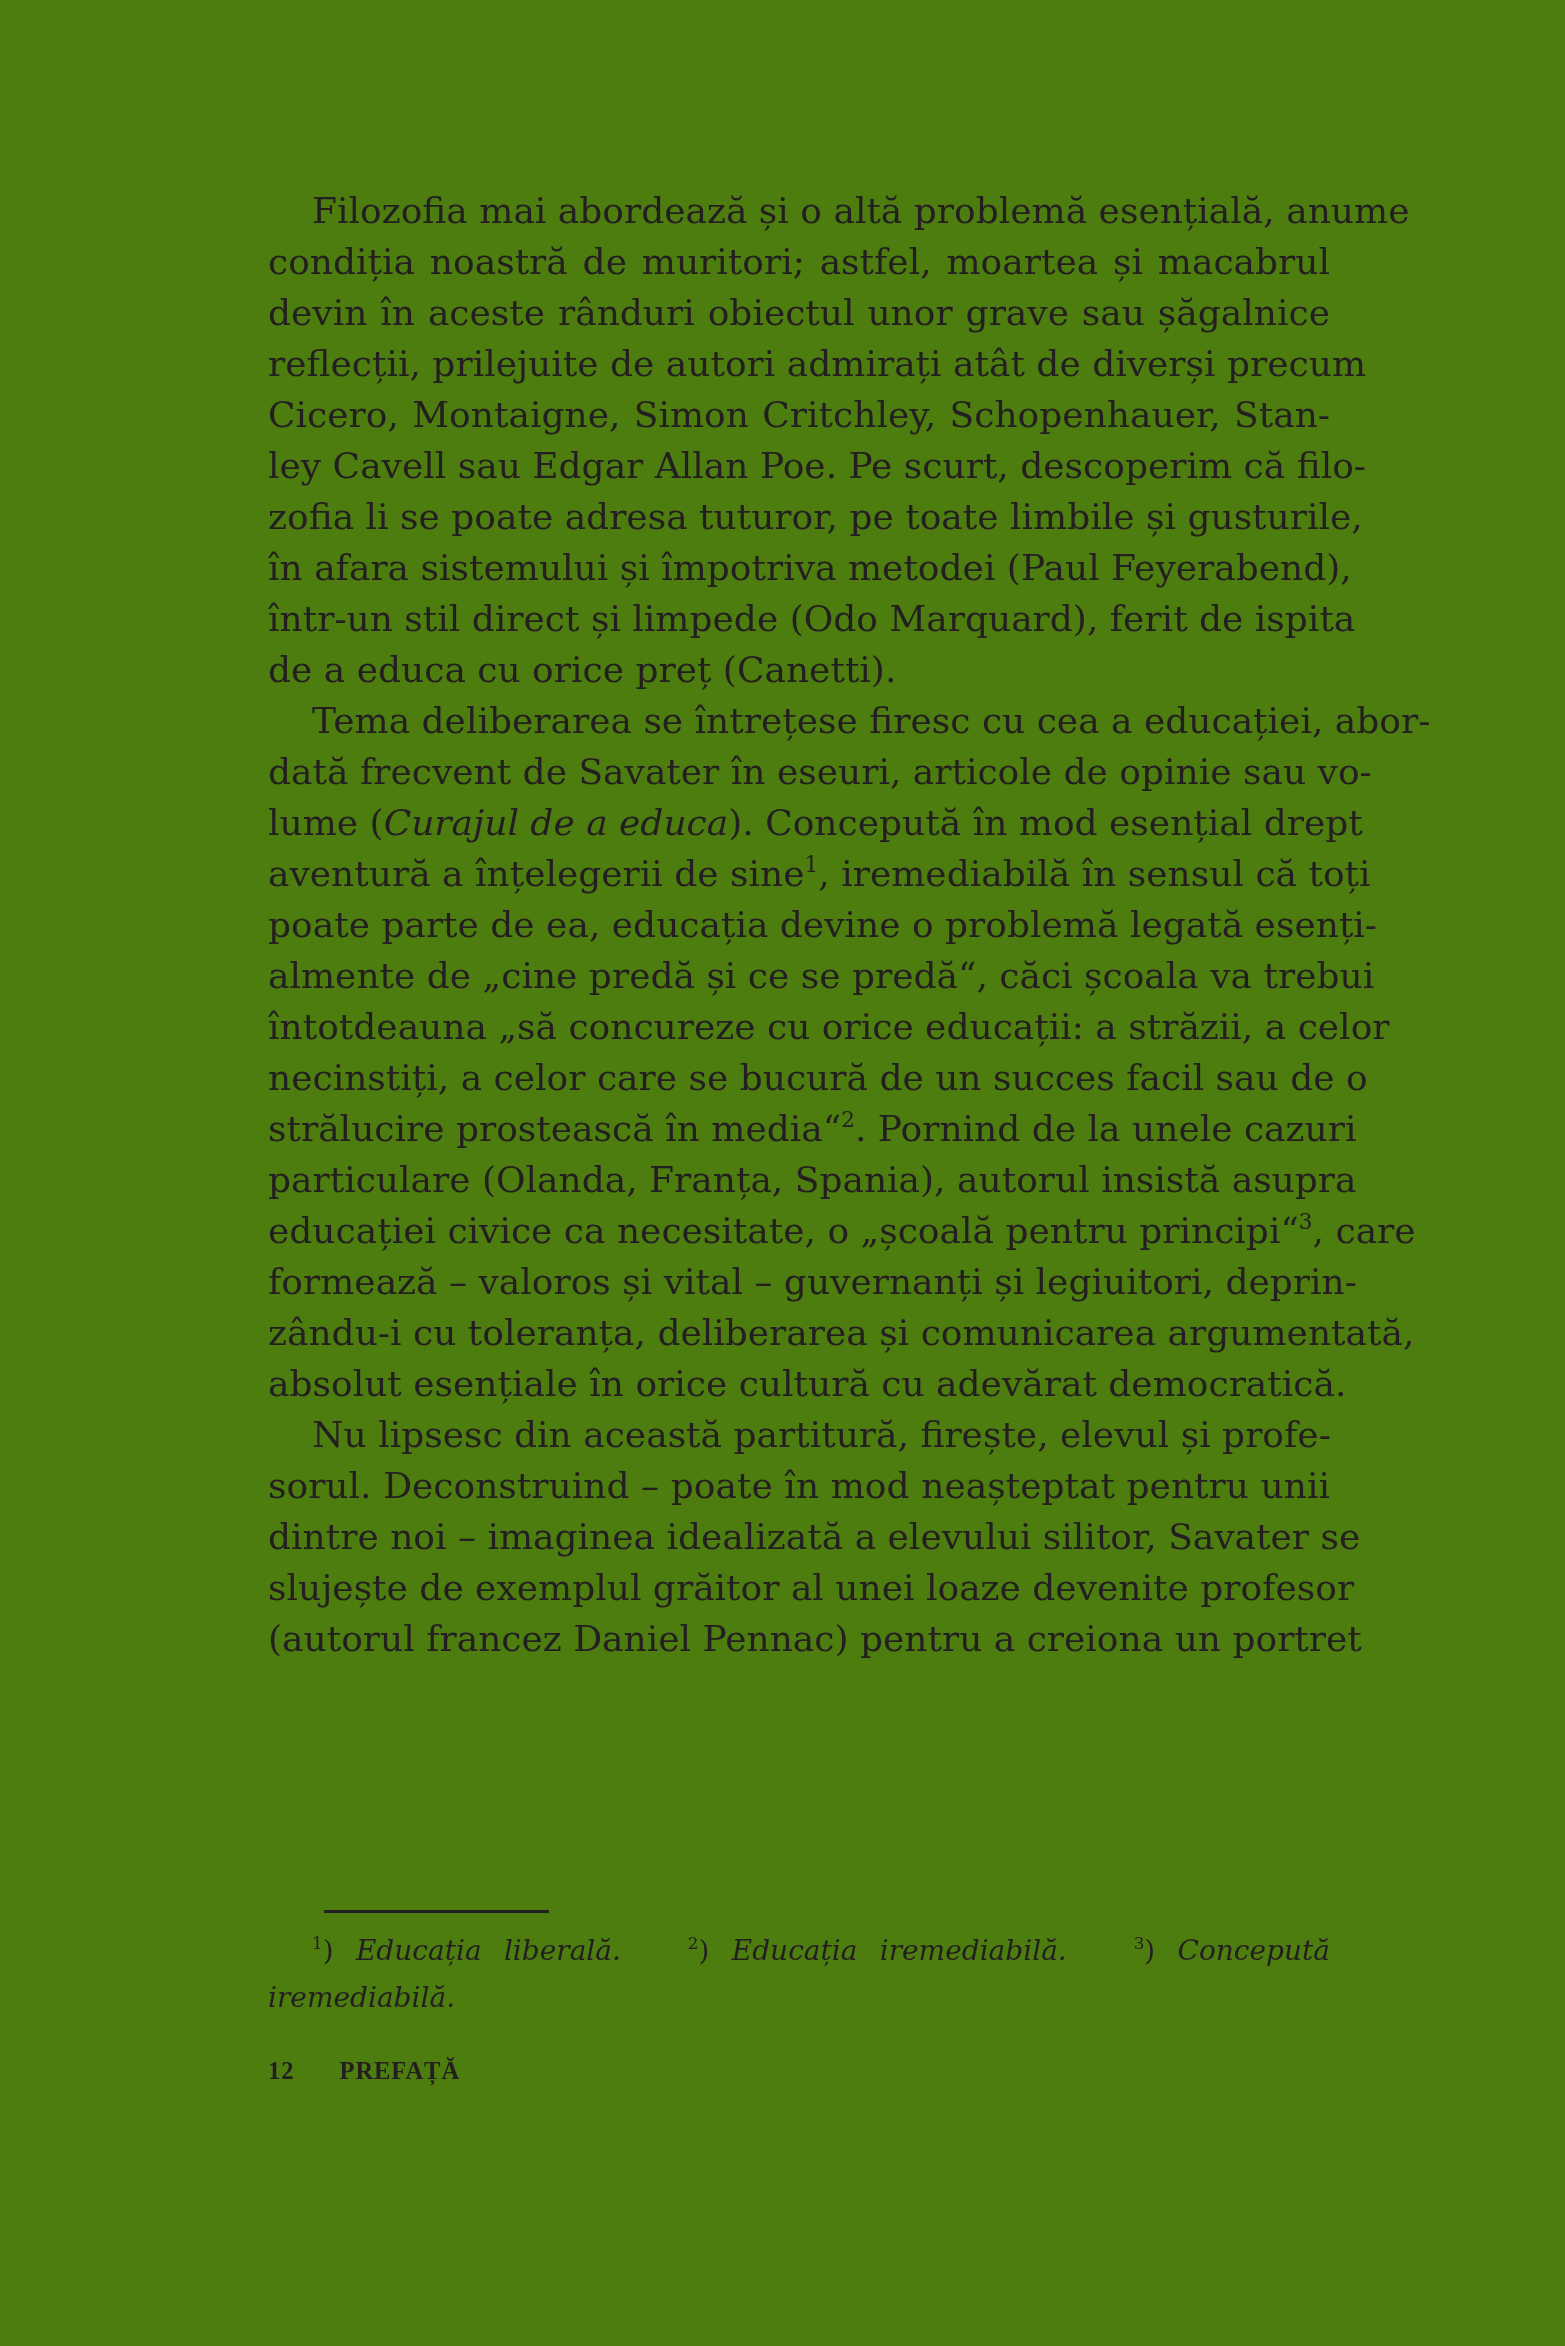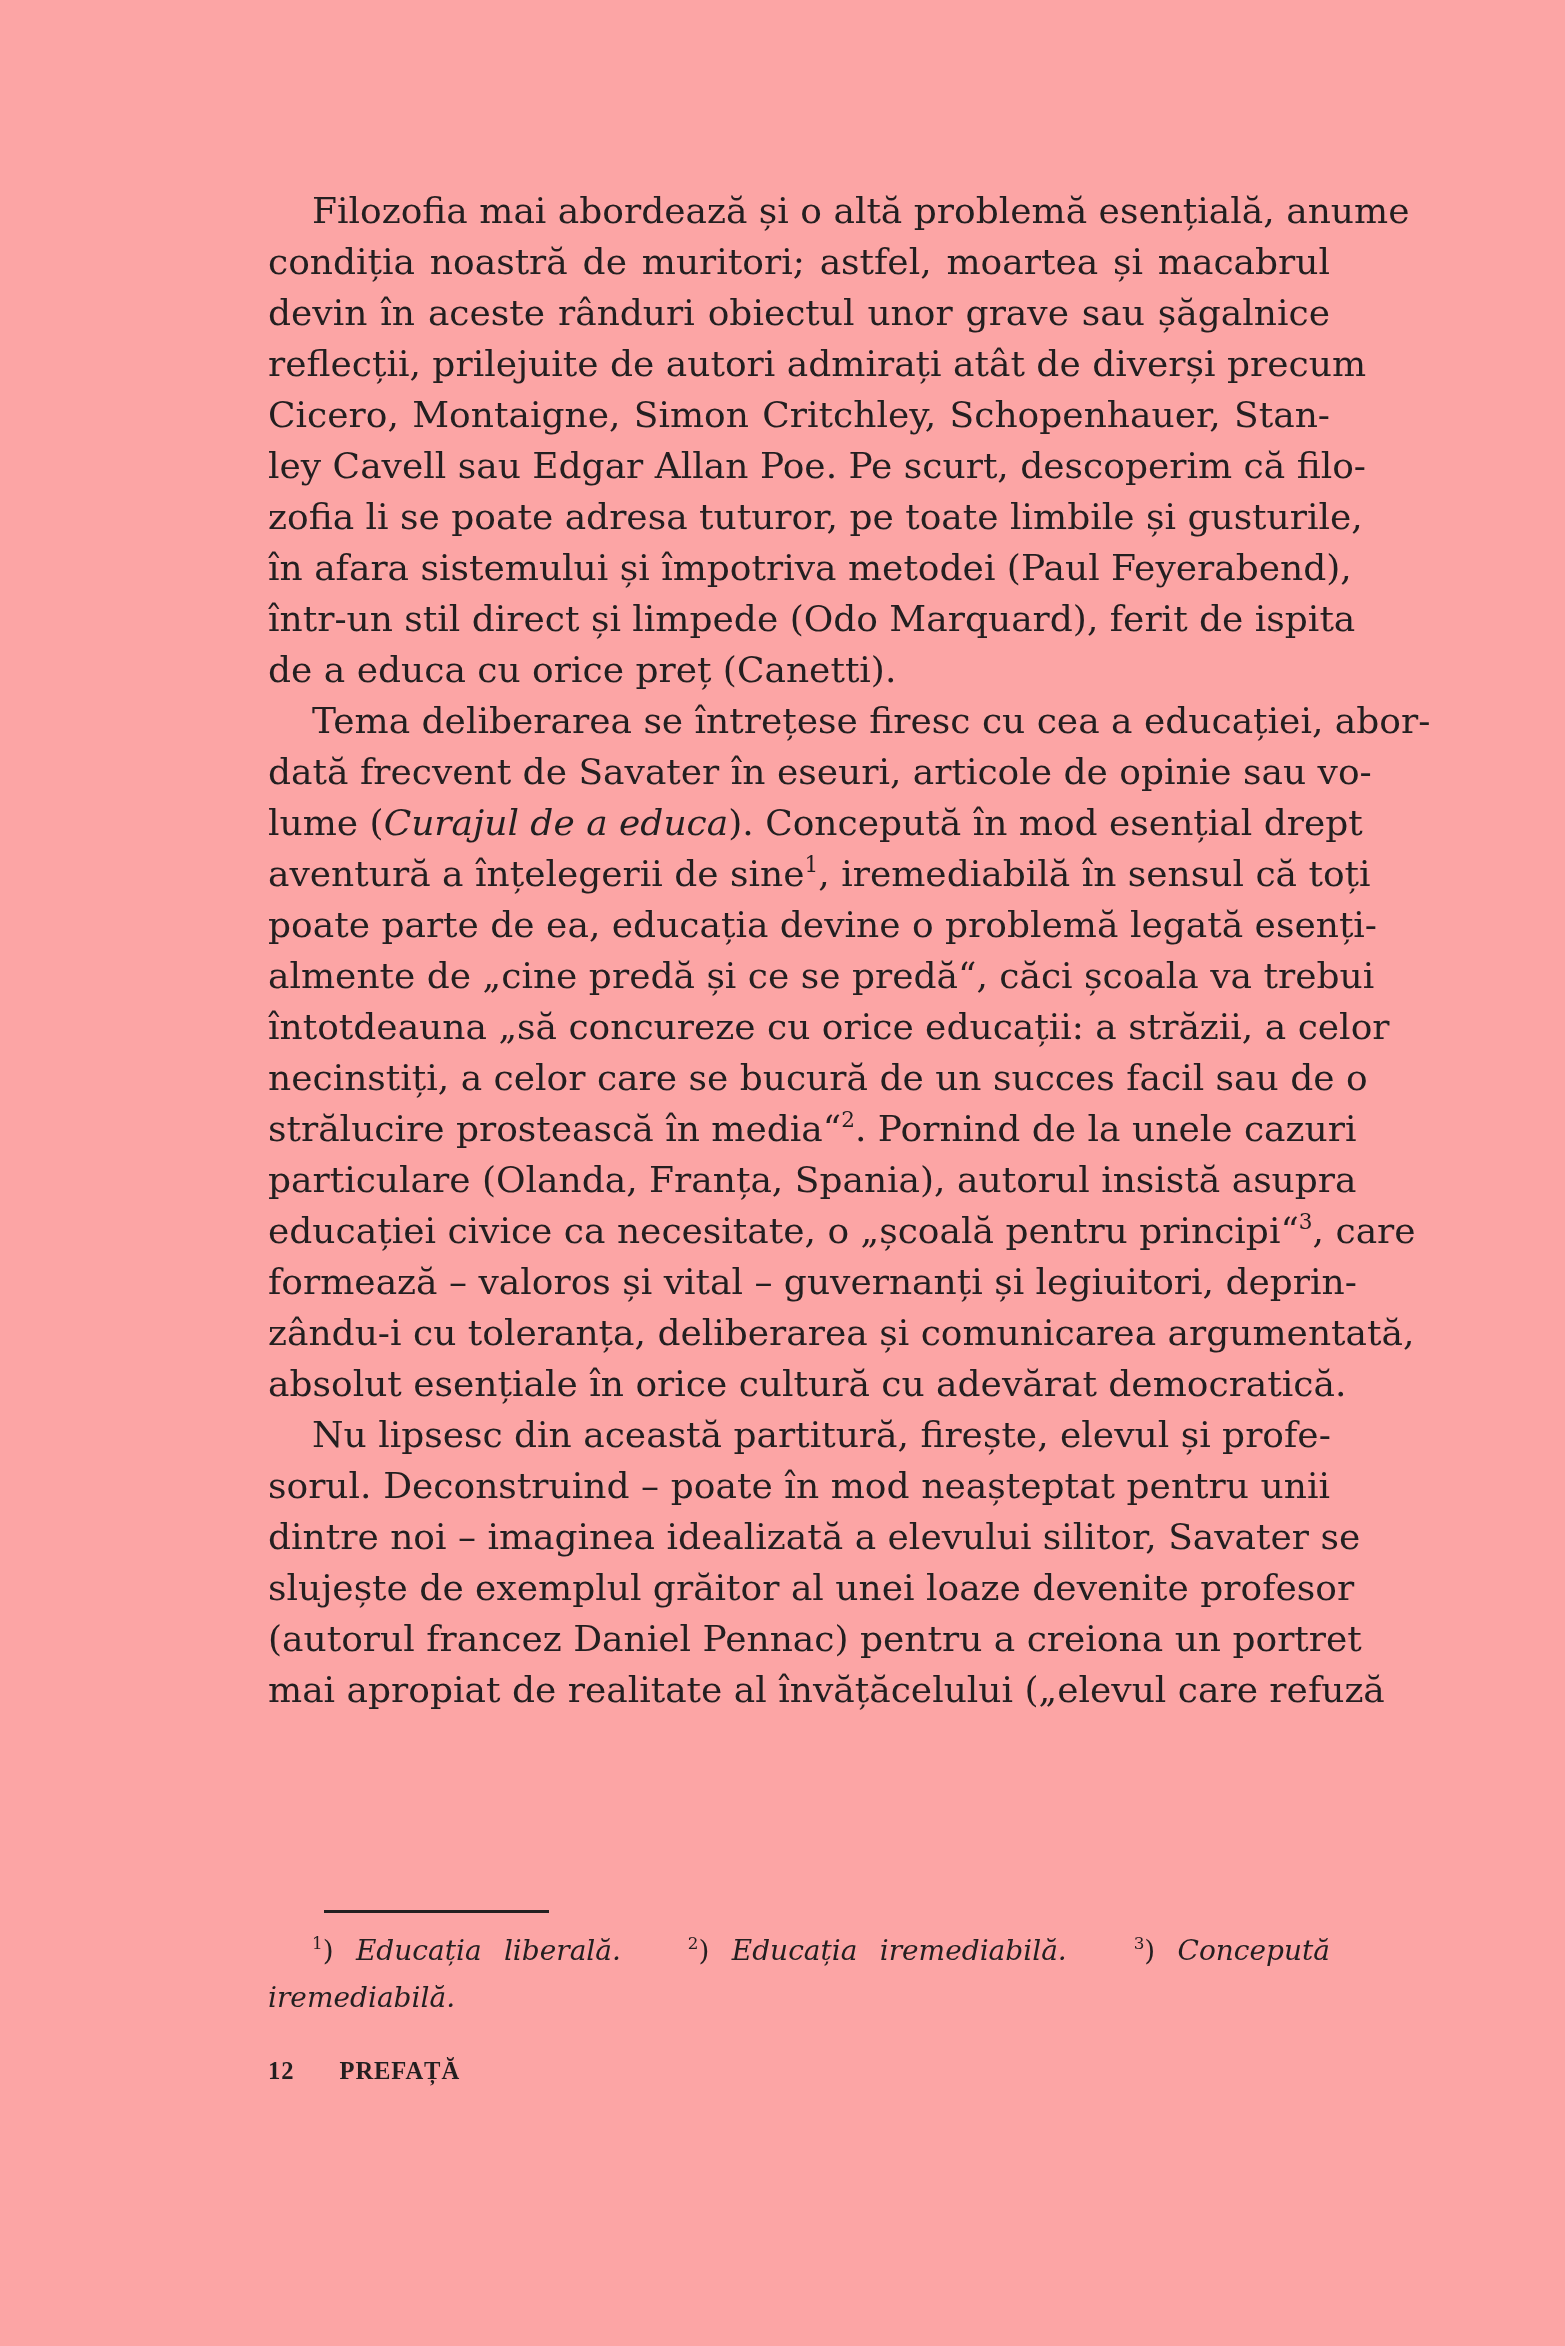"Filozofia mai abordează și o" .page { background: #fca5a5 -> #4d7c0f }
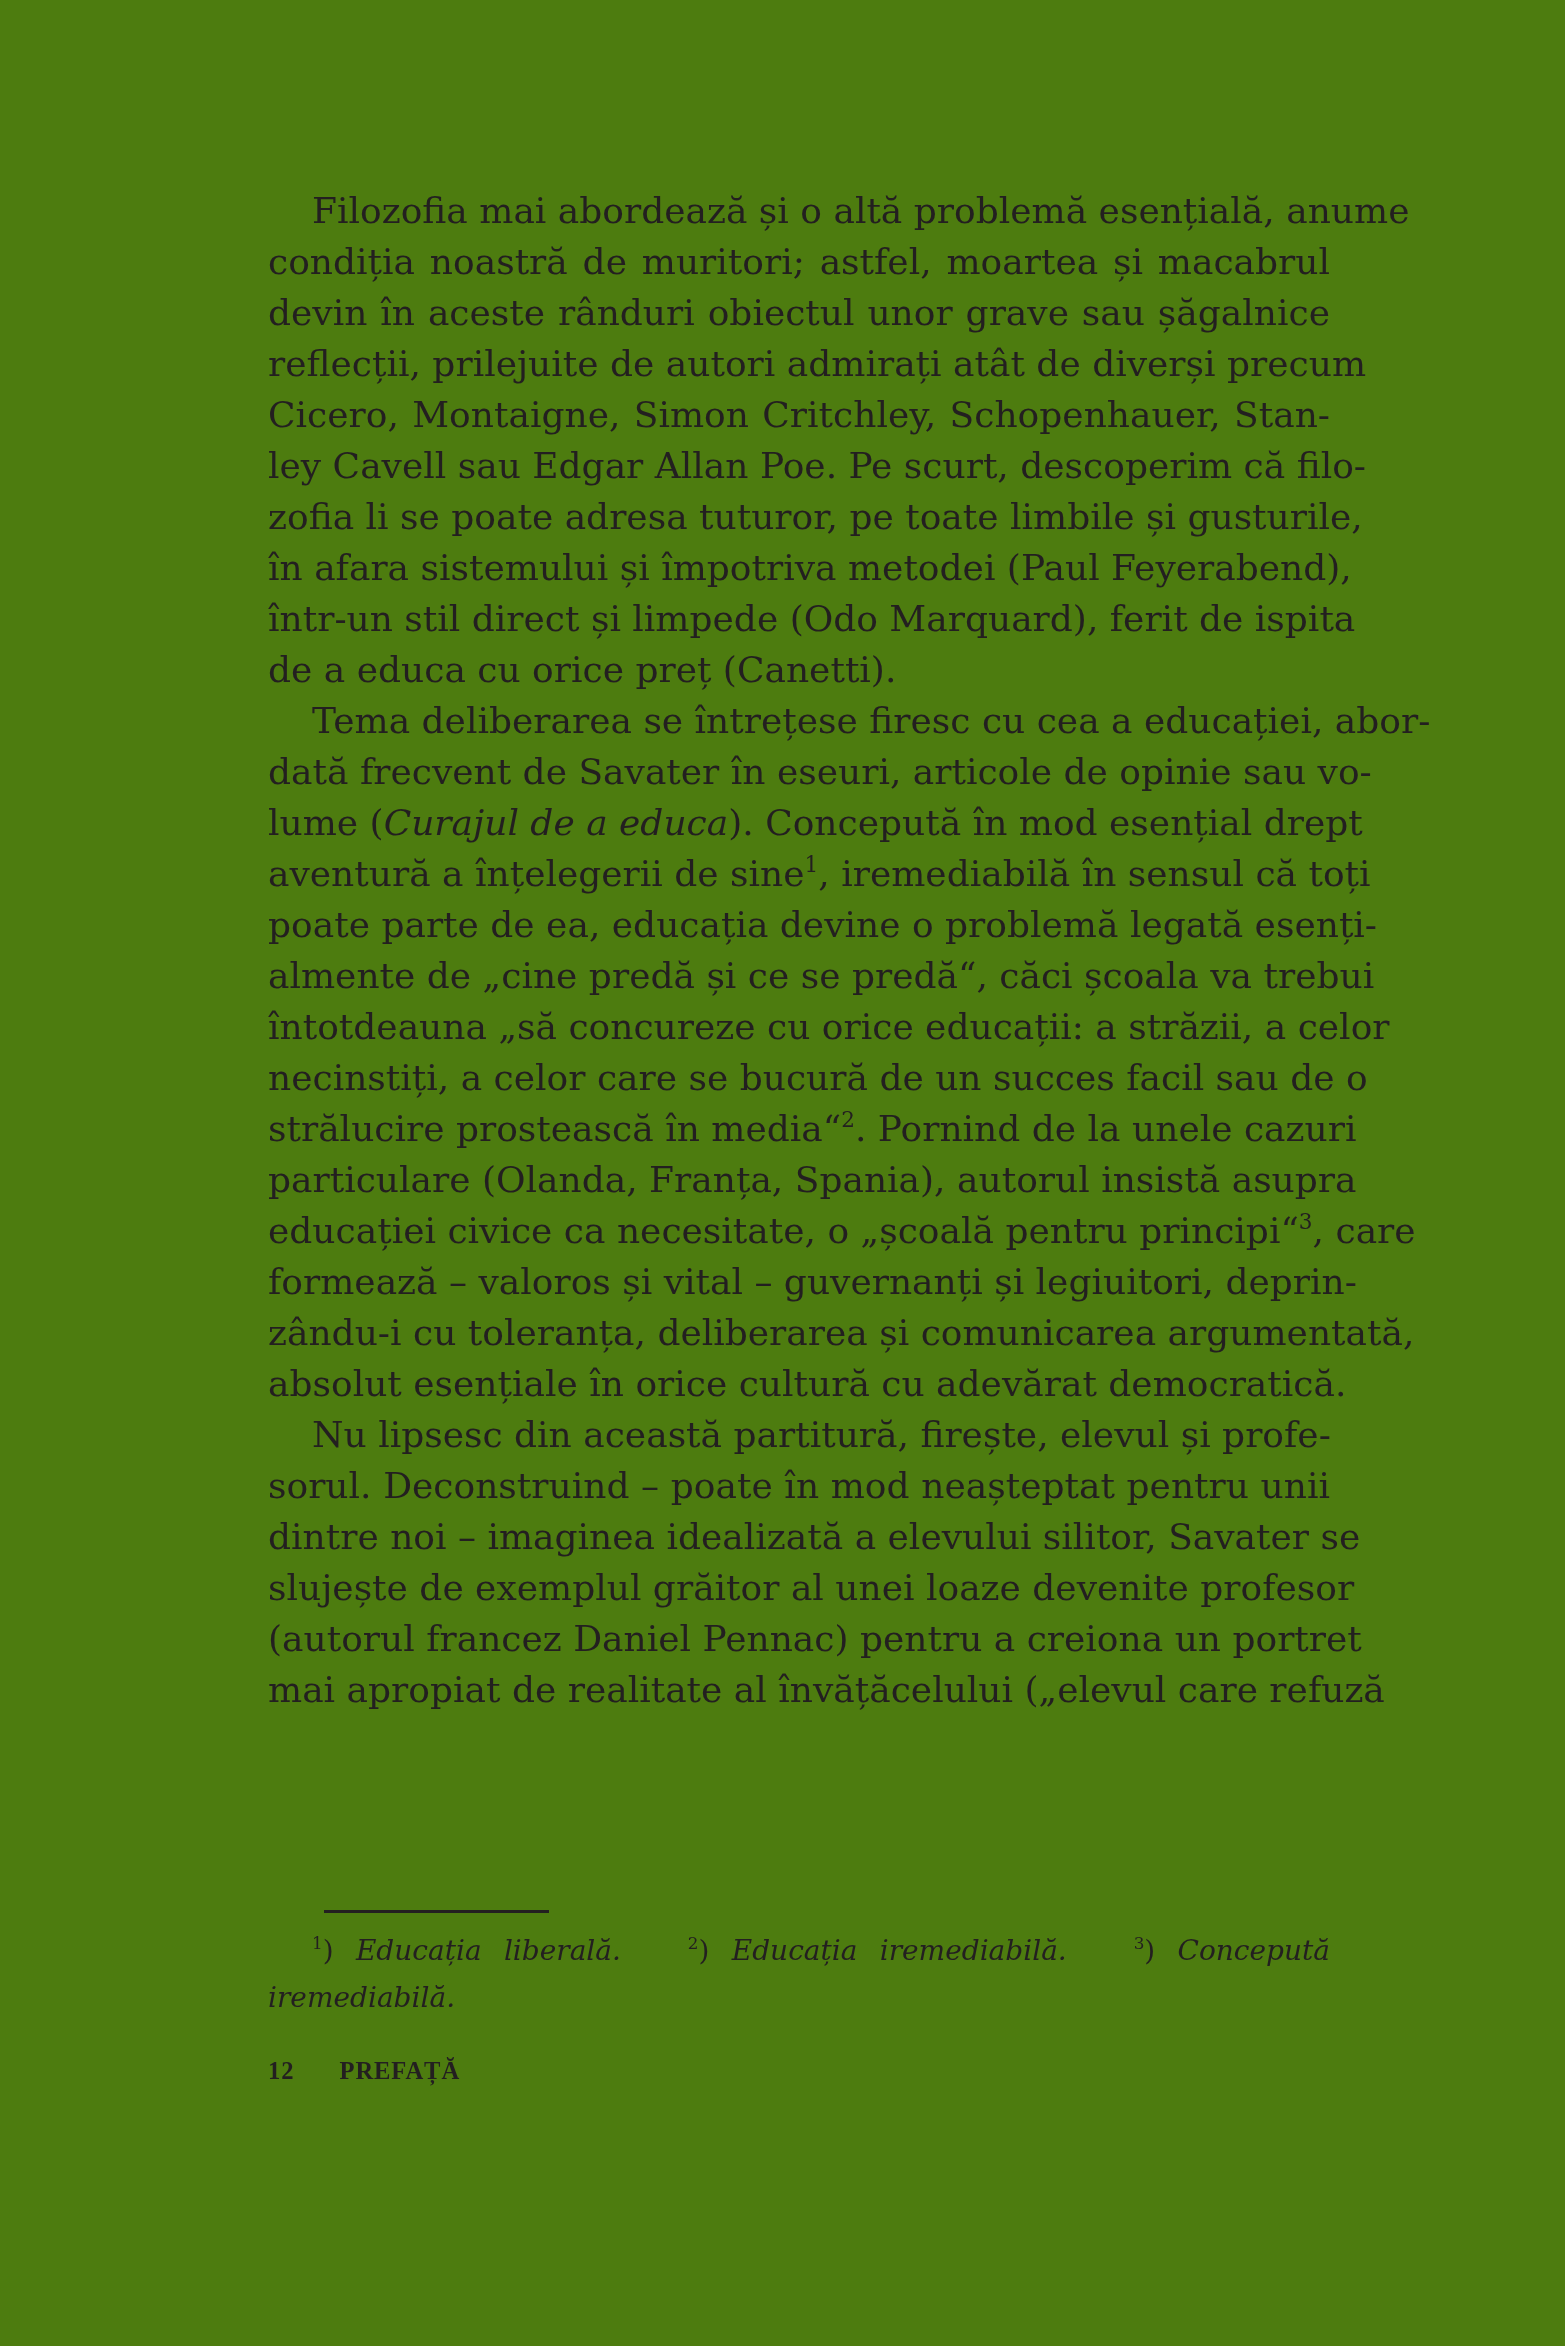"mai apropiat de realitate al" div.line { html: <div>mai apropiat de realitate al învățăcelului („elevul care refuză</div> -> none }
